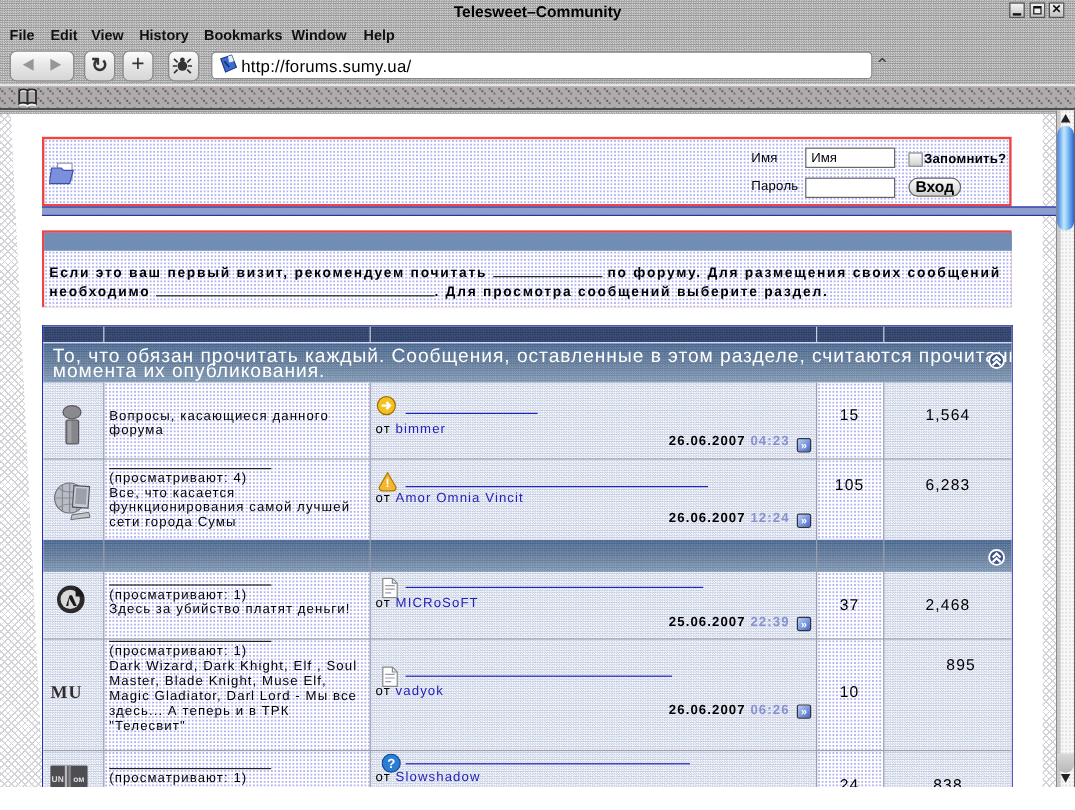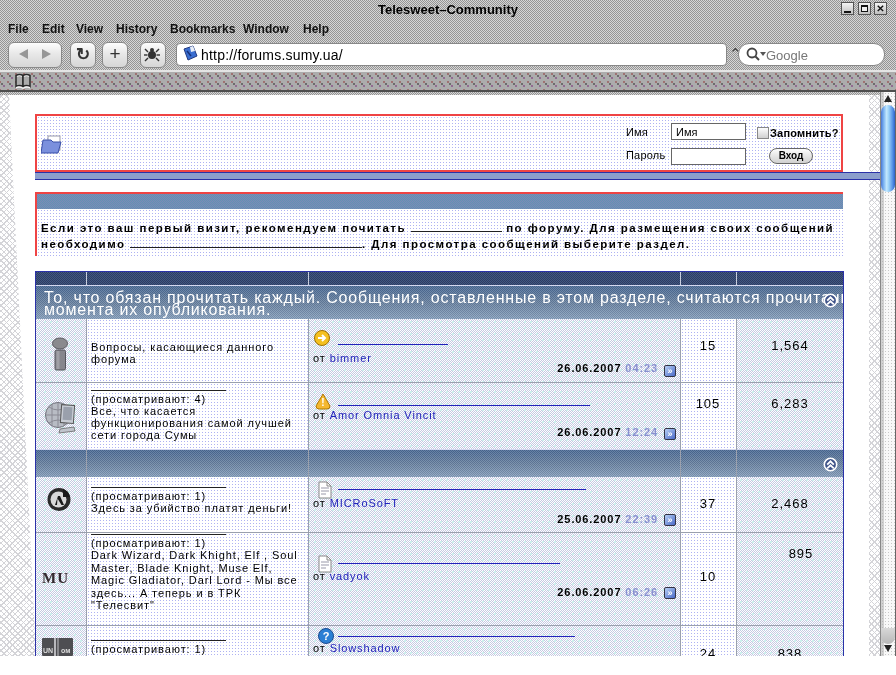"Google" div.abs { html: <div> <svg> <circle></circle> <line></line> <polygon></polygon> </svg> <span>Google</span> </div> -> none }
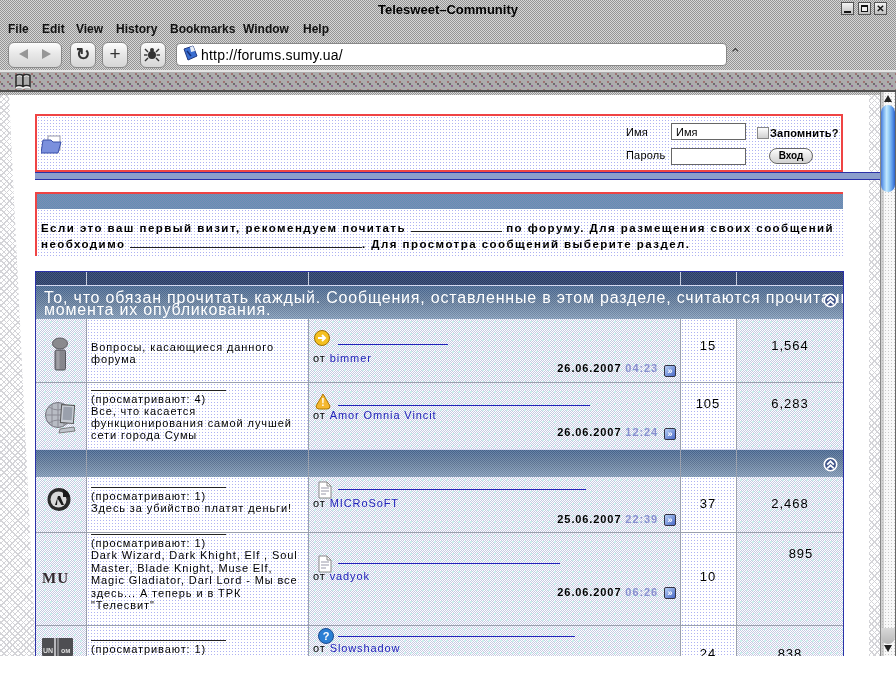"Вход" div.abs { font-size: 10px -> 13px; margin-left: 12px -> none }
